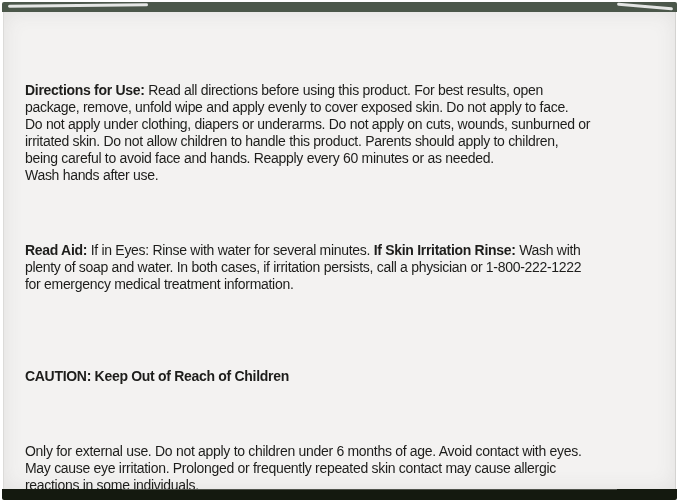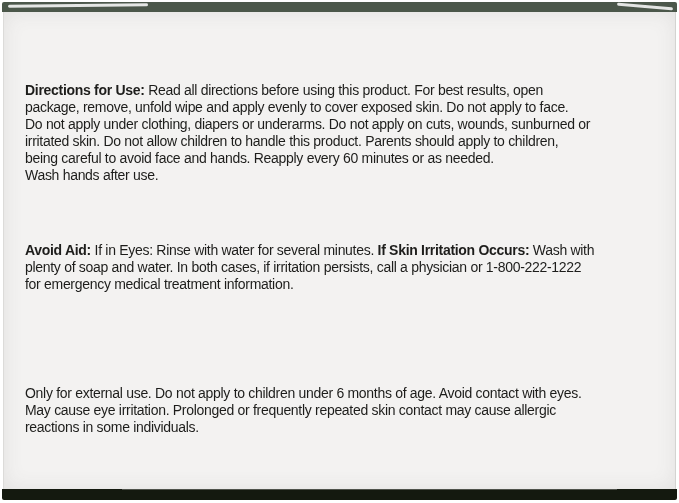"Avoid Aid:" span.b { text: Avoid -> Read }
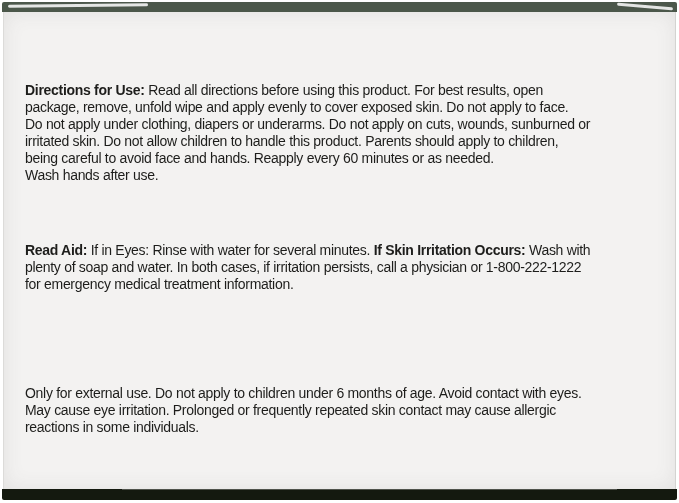"If Skin Irritation Occurs:" span.b { text: Occurs -> Rinse }
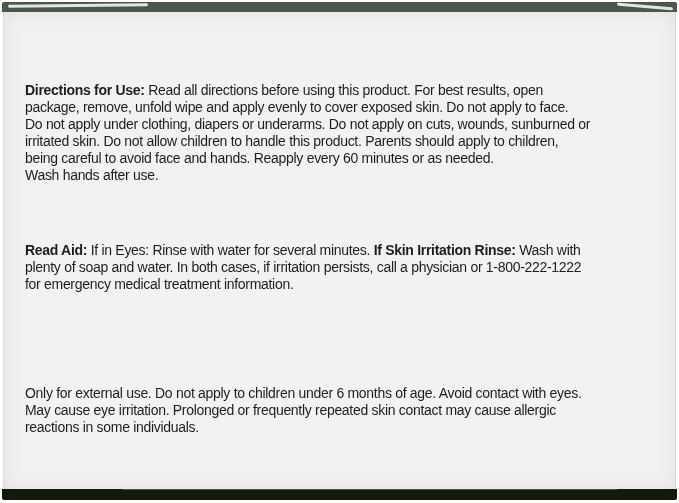"CAUTION: Keep Out of Reach" div.sec { html: none -> <div><span>CAUTION: Keep Out of Reach of Children</span></div> }
